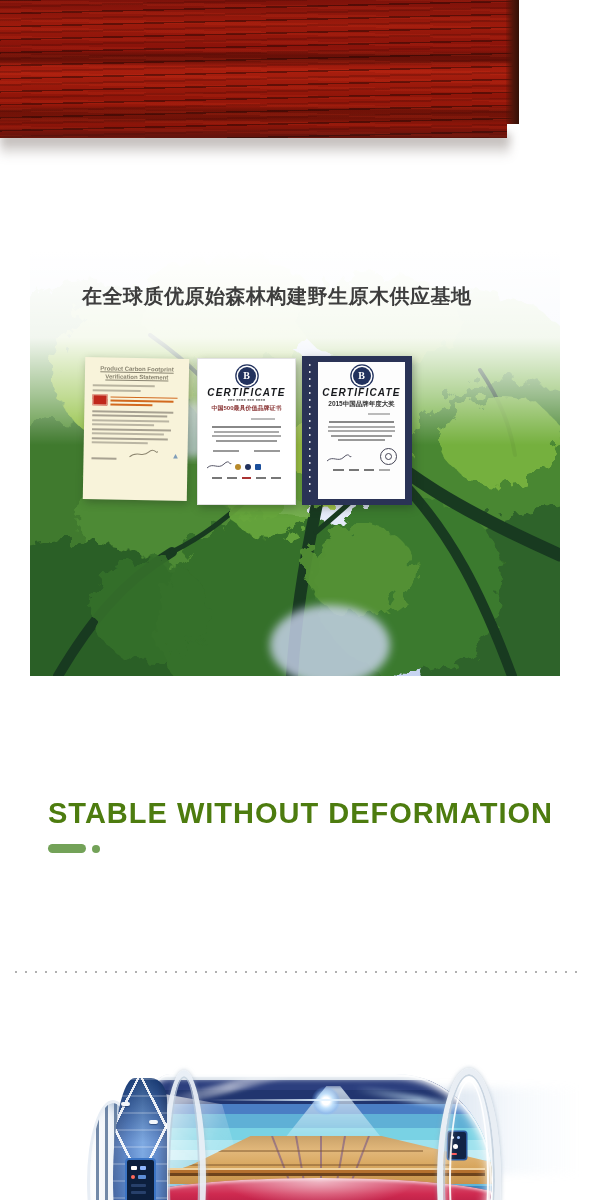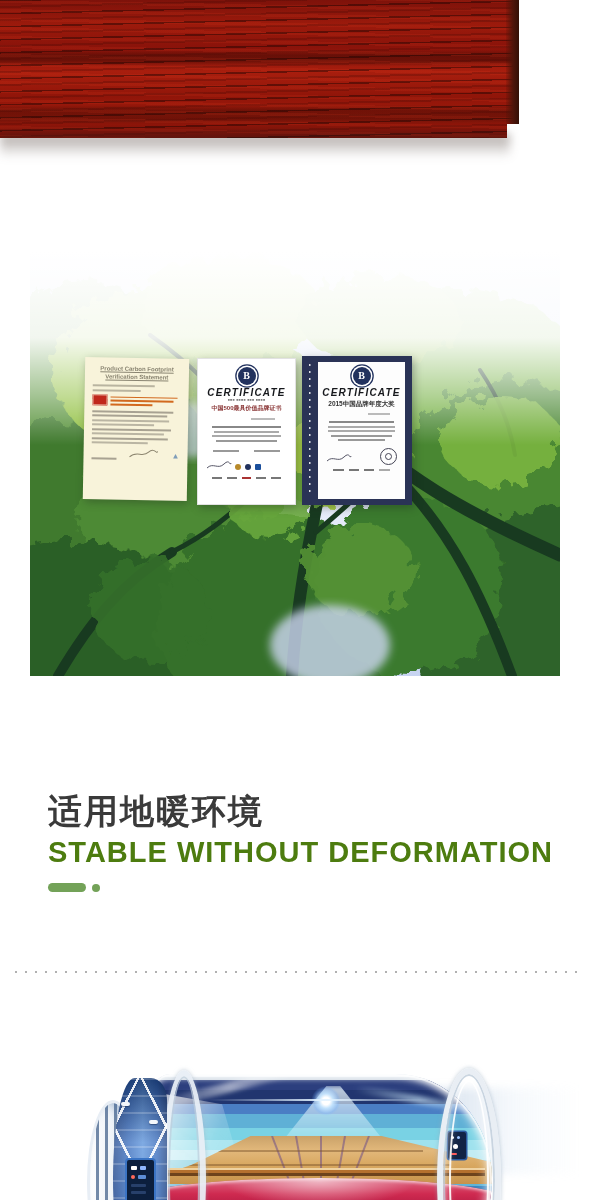"在全球质优原始森林构建野生原木供应基地" div { html: none -> <div>在全球质优原始森林构建野生原木供应基地</div> }
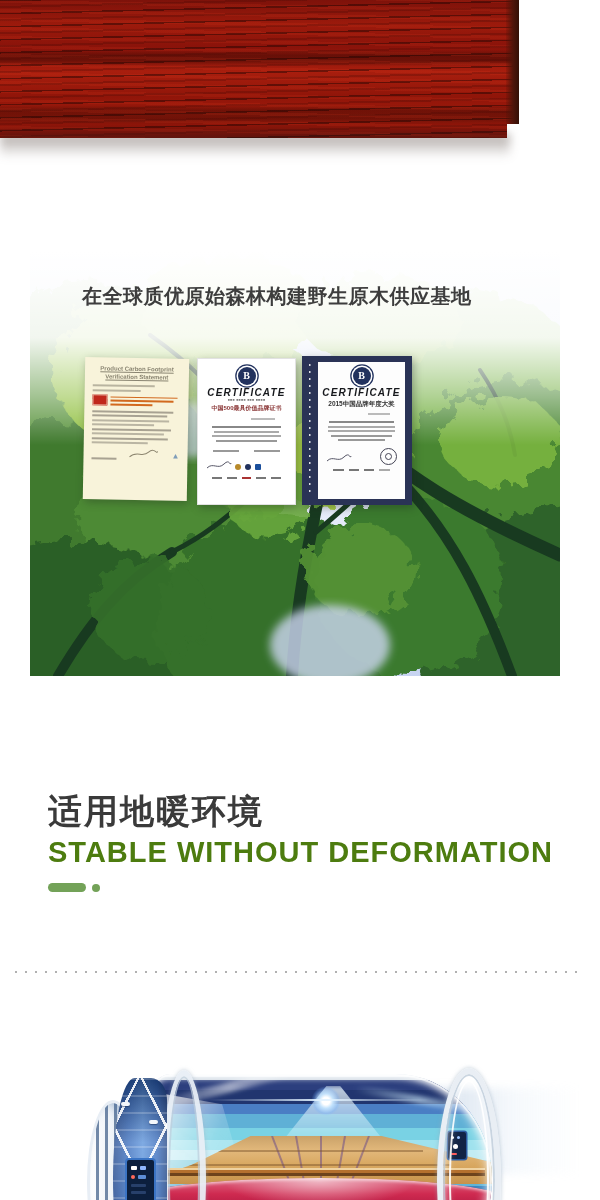"适用地暖环境" div.st-cn { html: <div>适用地暖环境</div> -> none }
